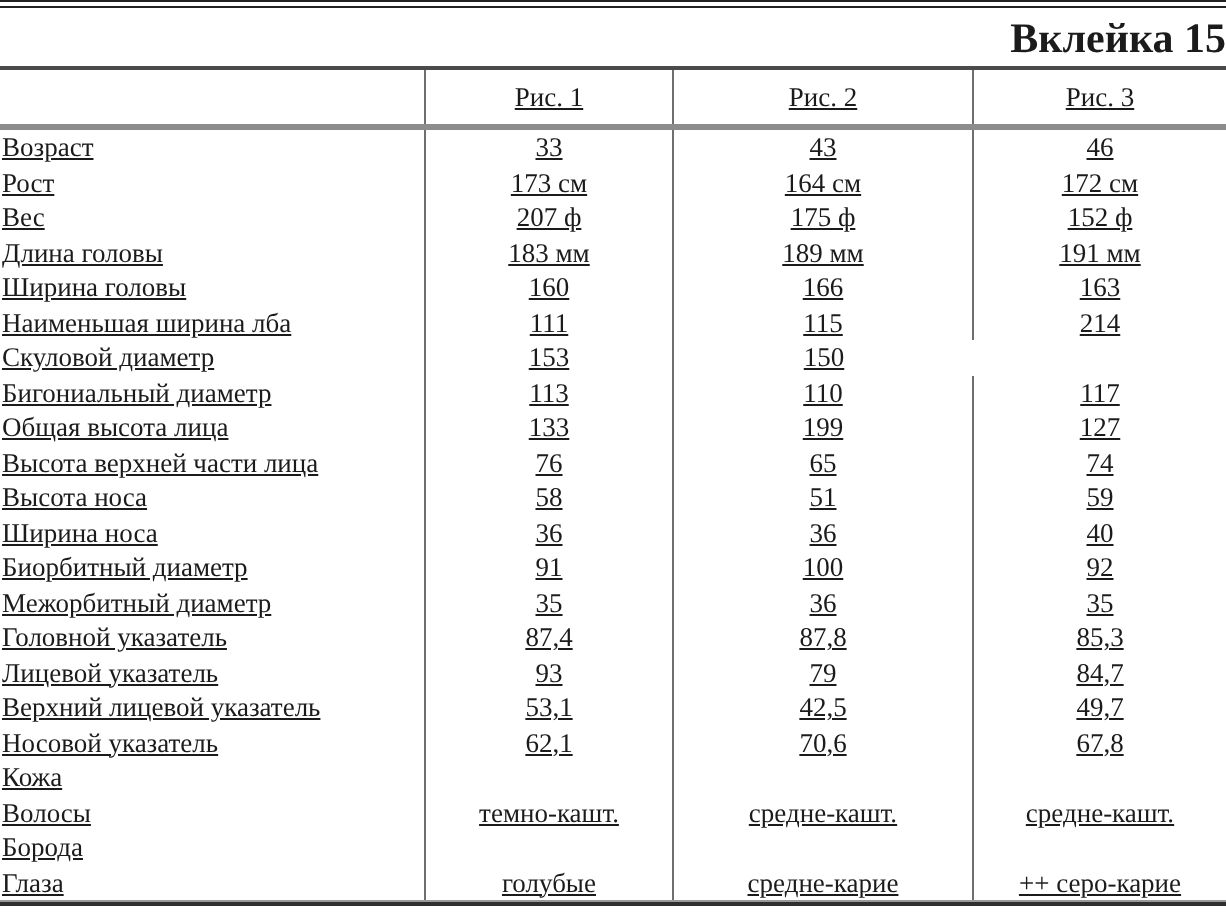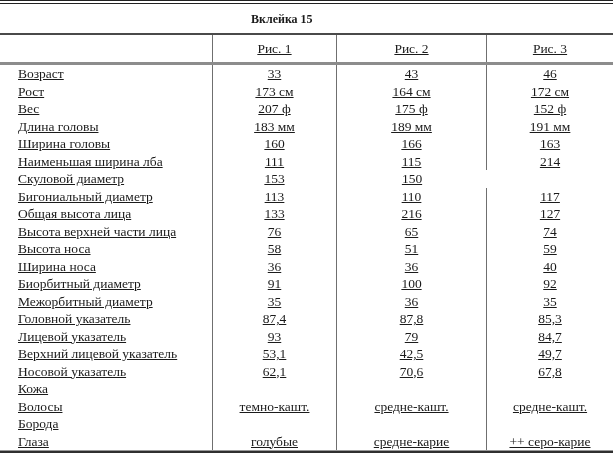"Вклейка 15" .title-row { font-size: 12px -> 21px; text-align: left -> right }
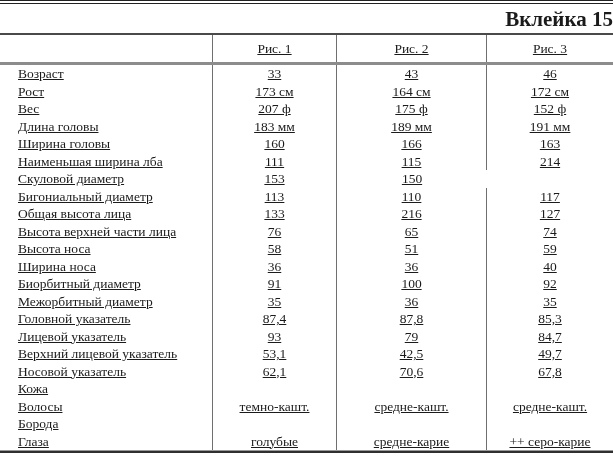"Возраст" .cell.label { padding-left: 18px -> 1px }
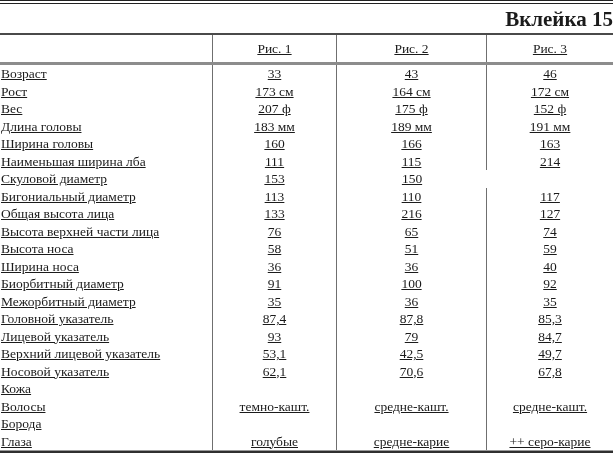"216" div.cell { text: 216 -> 199 }
